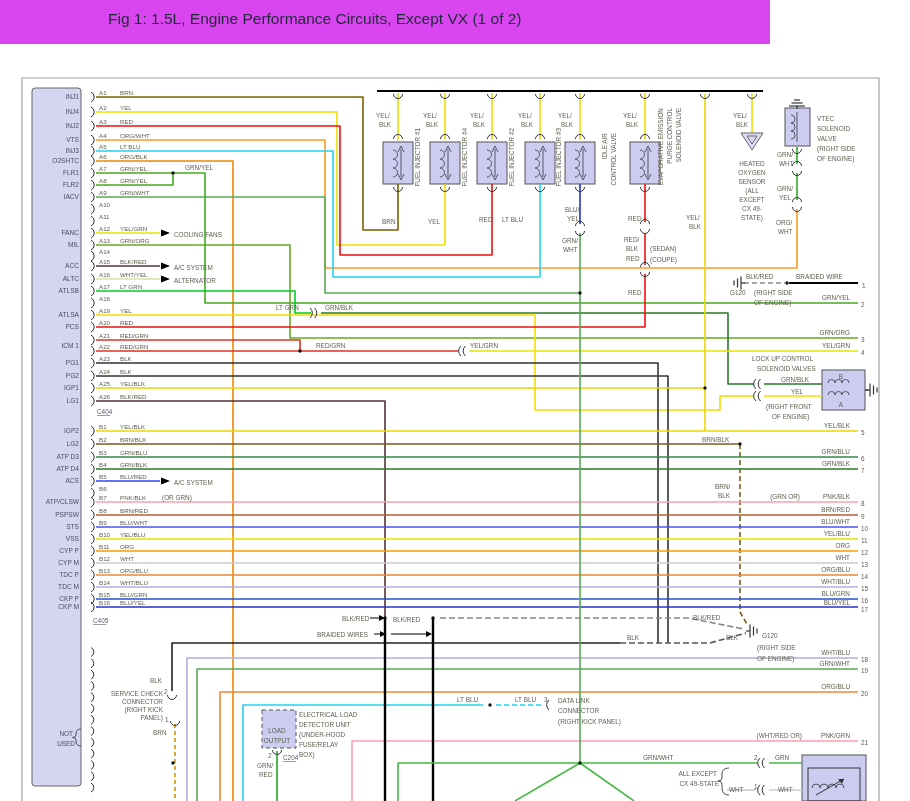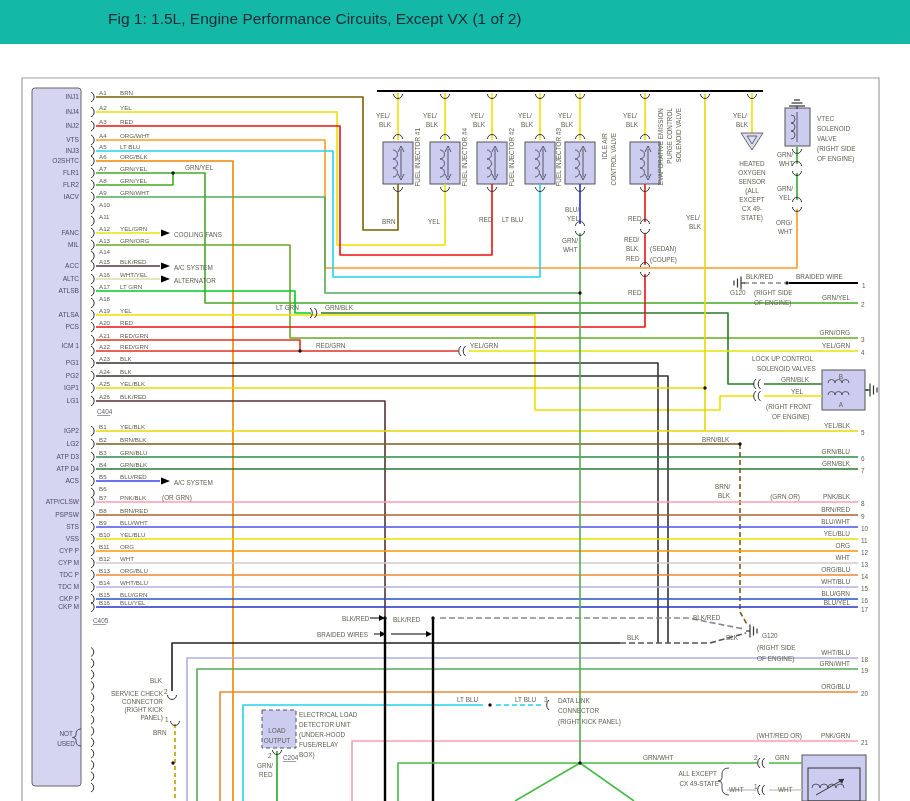"Fig 1: 1.5L, Engine Performance" .hdr { background: #14b8a6 -> #d946ef; width: 910px -> 770px }
